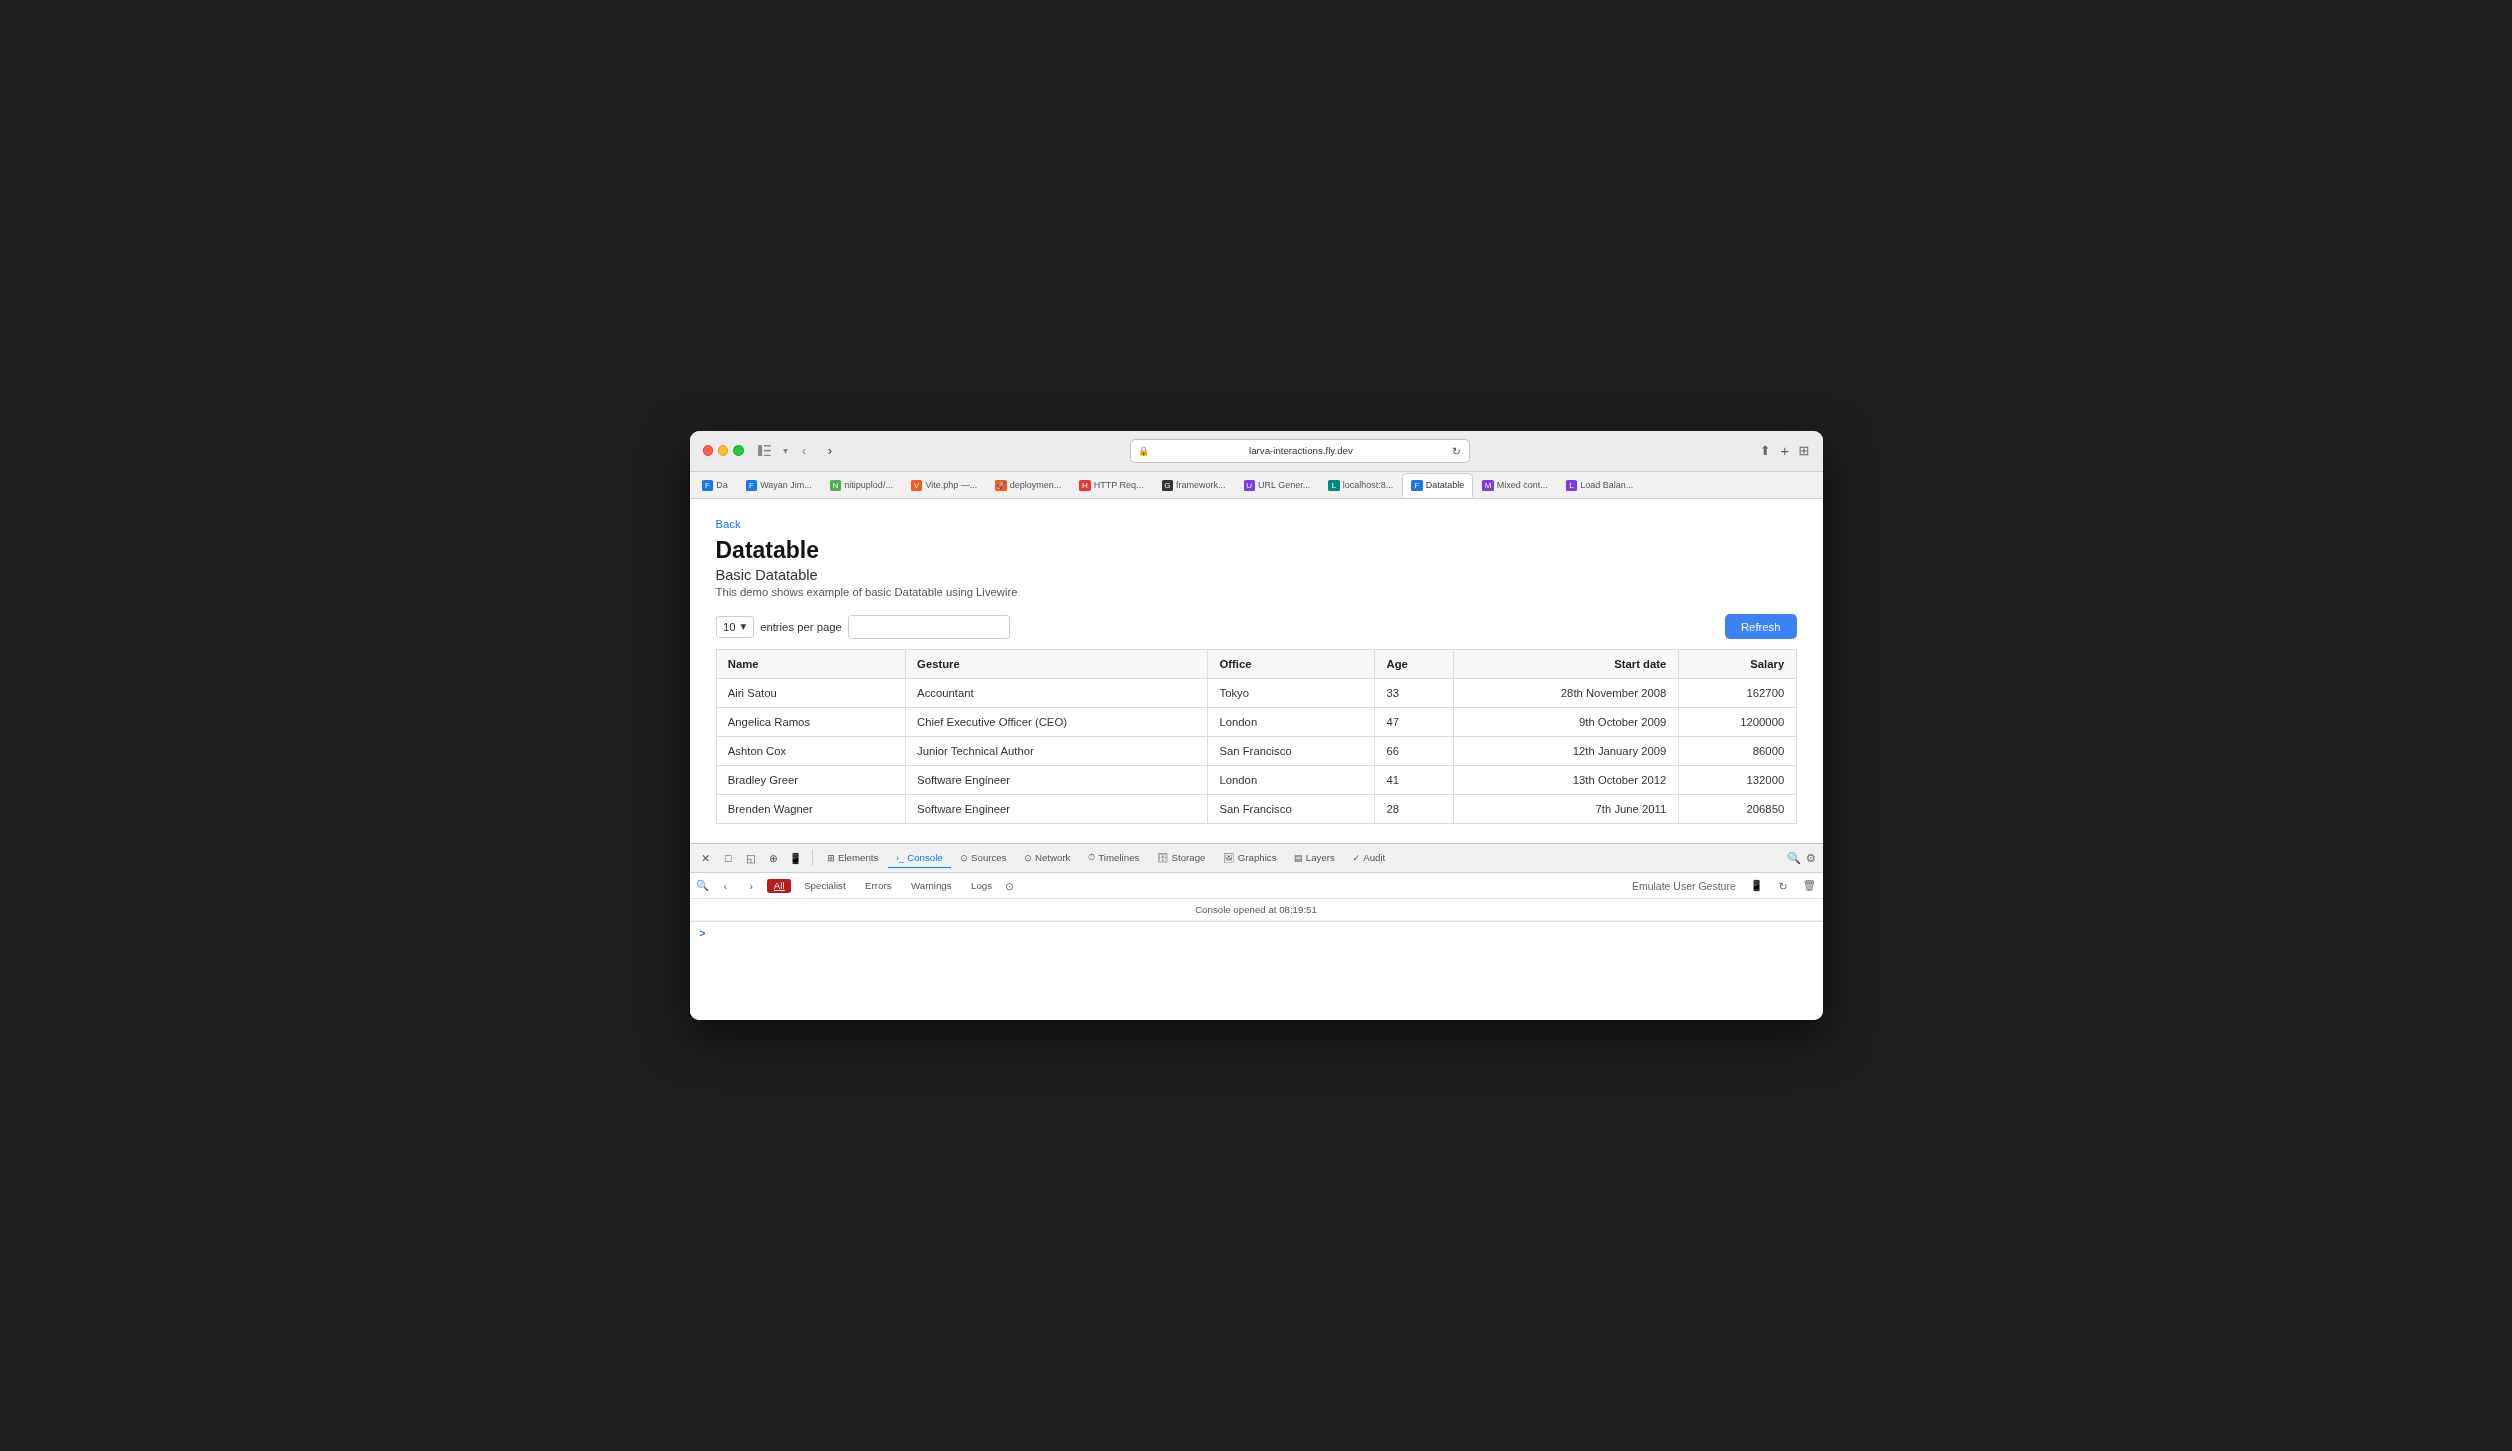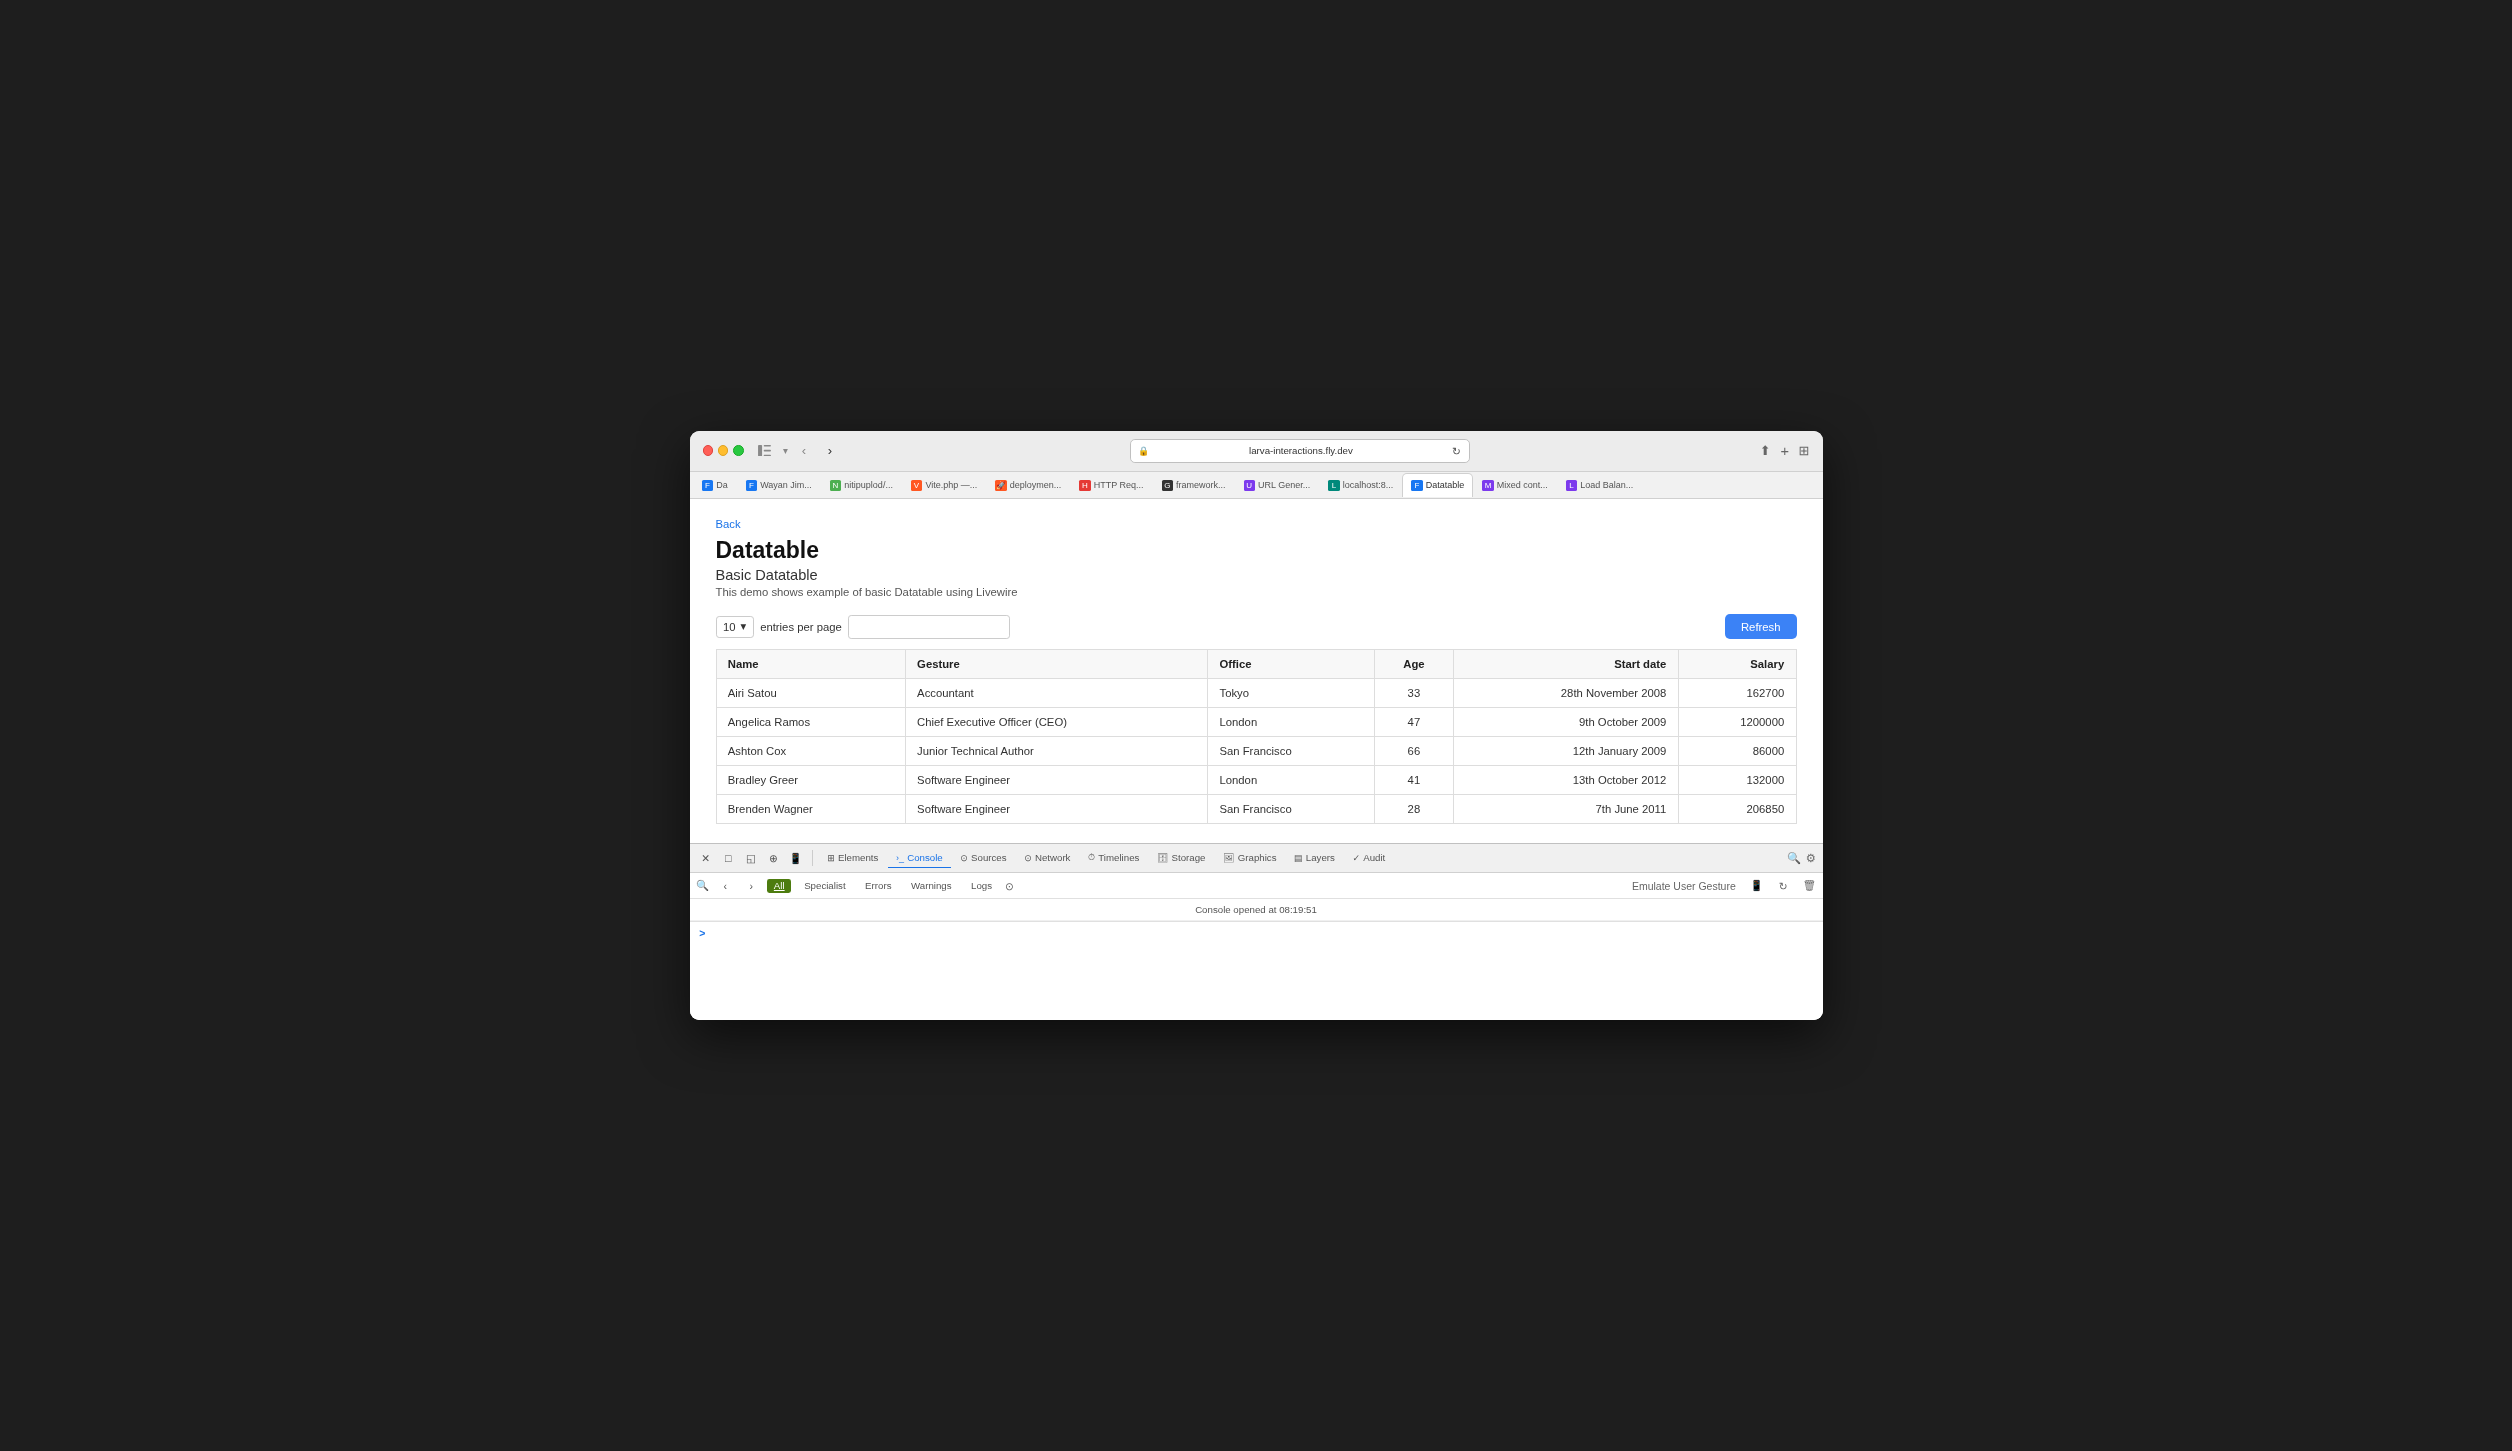"Age" .data-table th.center, .data-table td.center { text-align: center -> none }
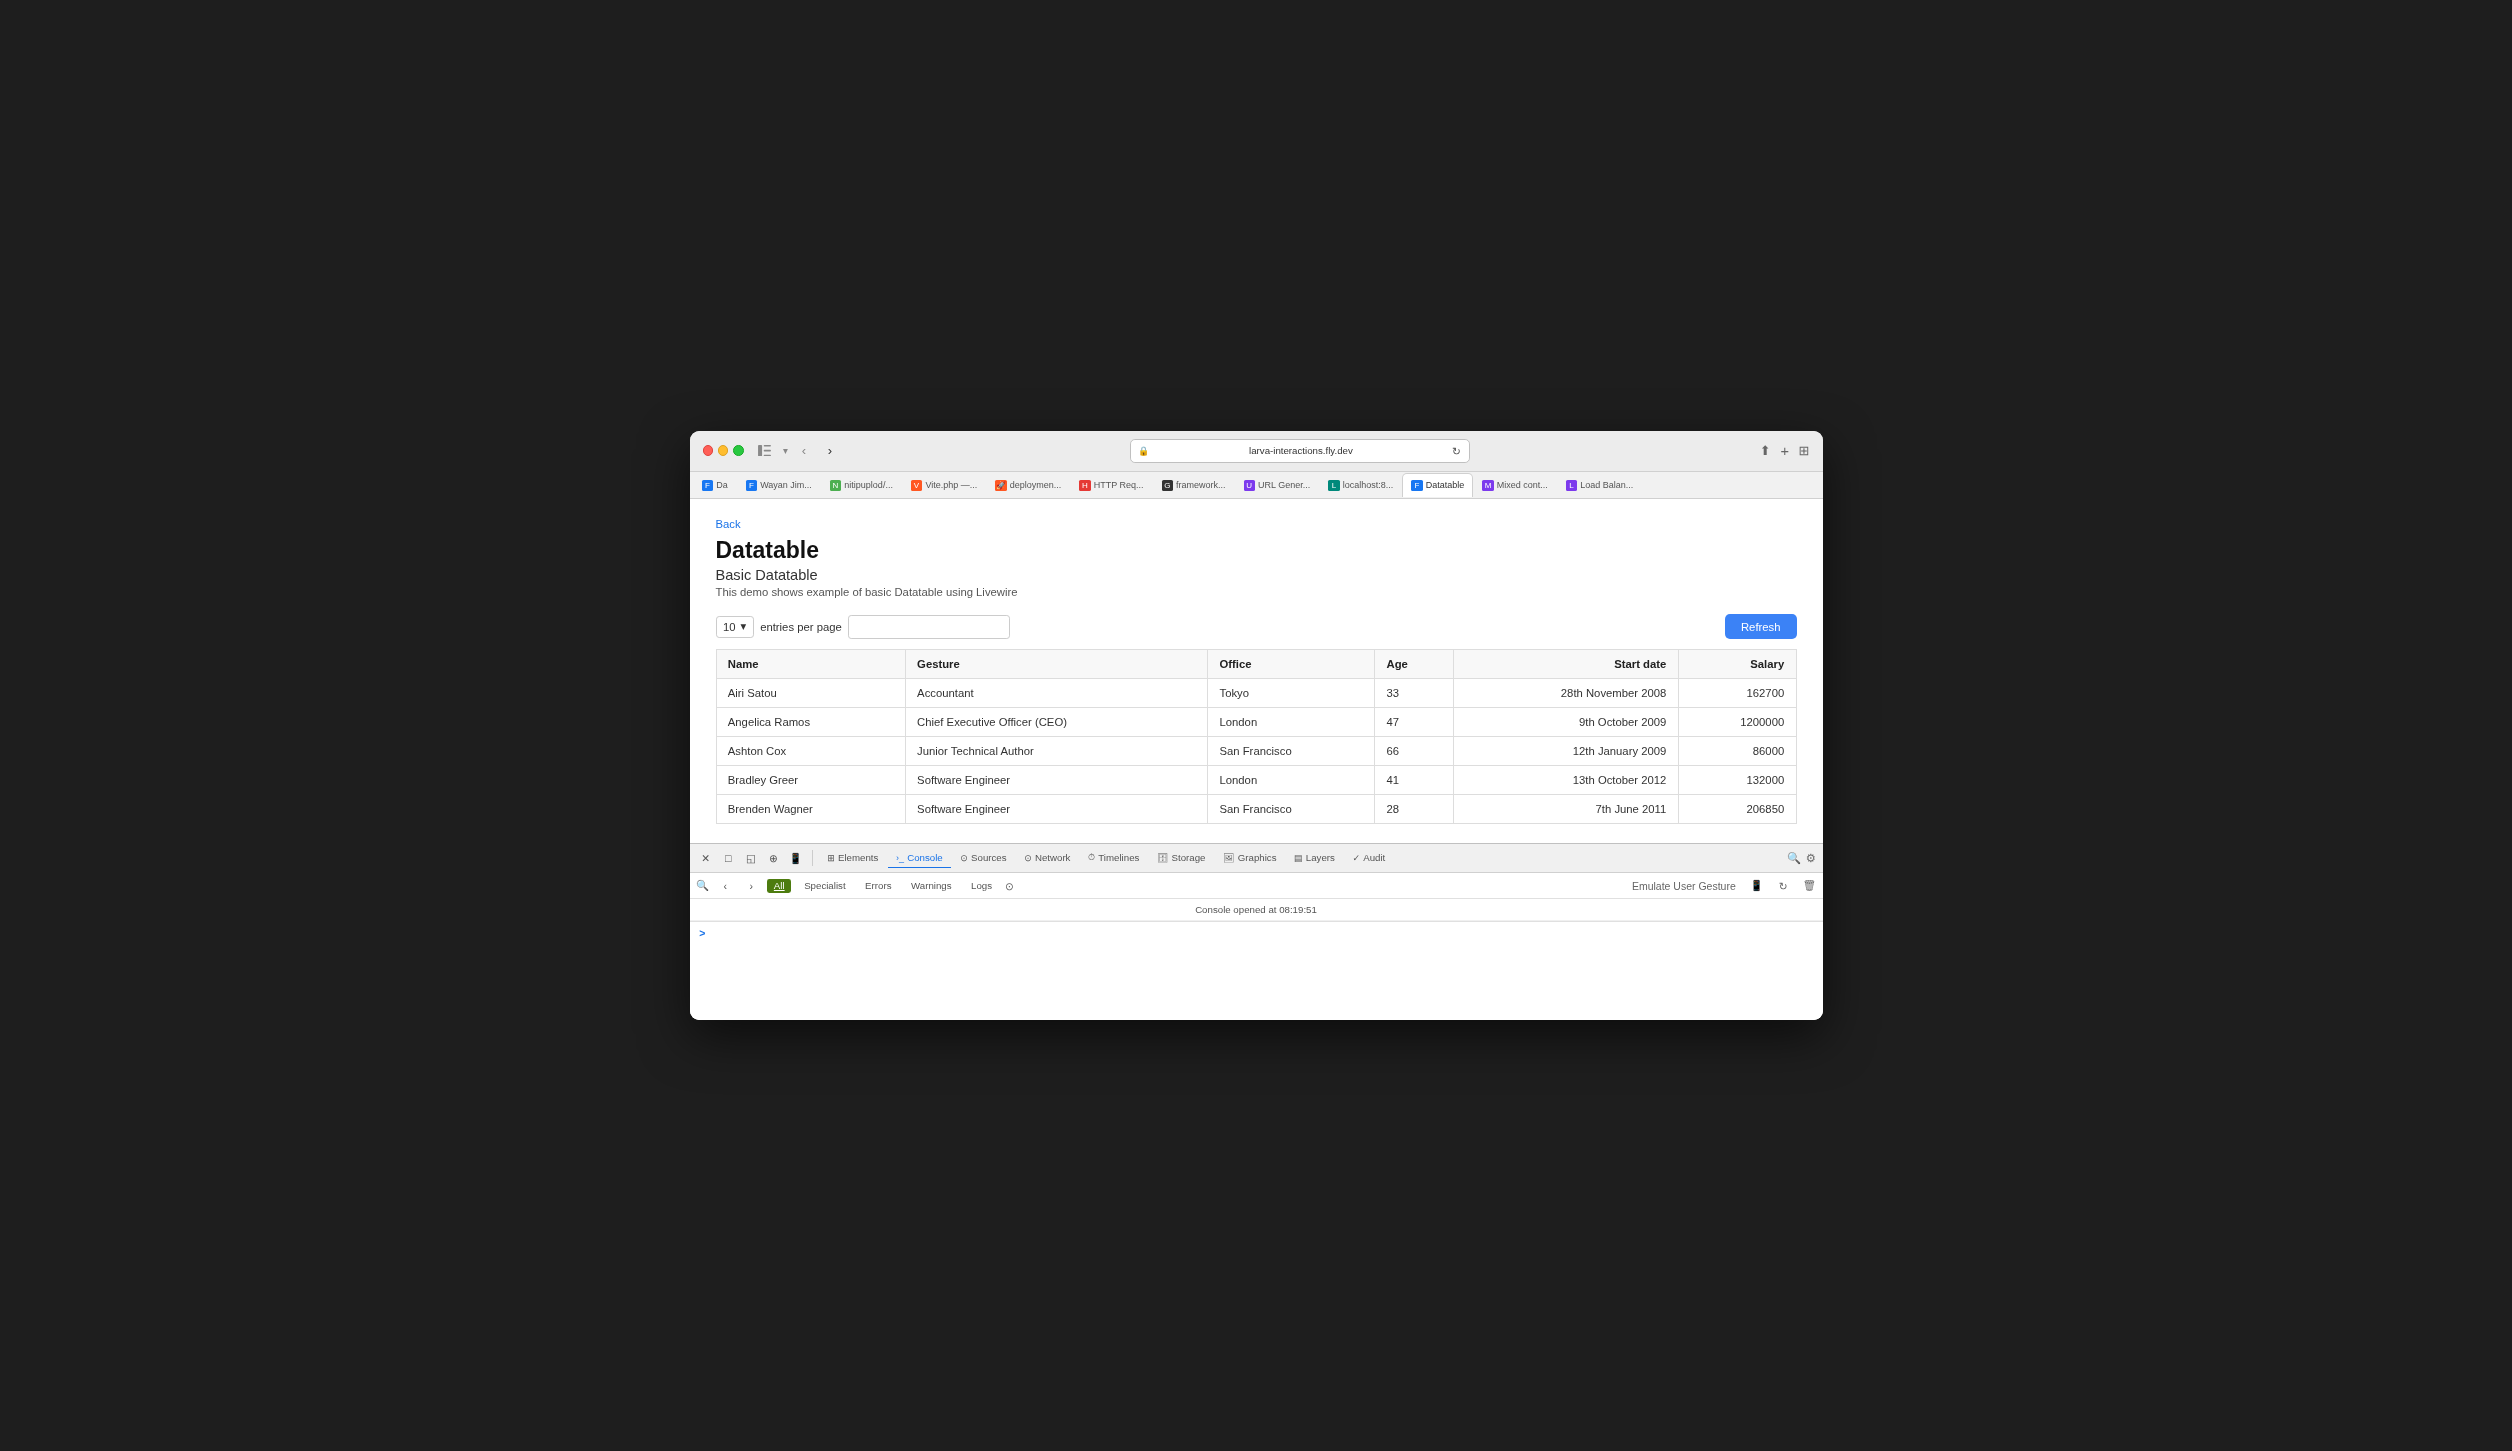"All" .console-filter-btn.active { background: #4d7c0f -> #b91c1c }
